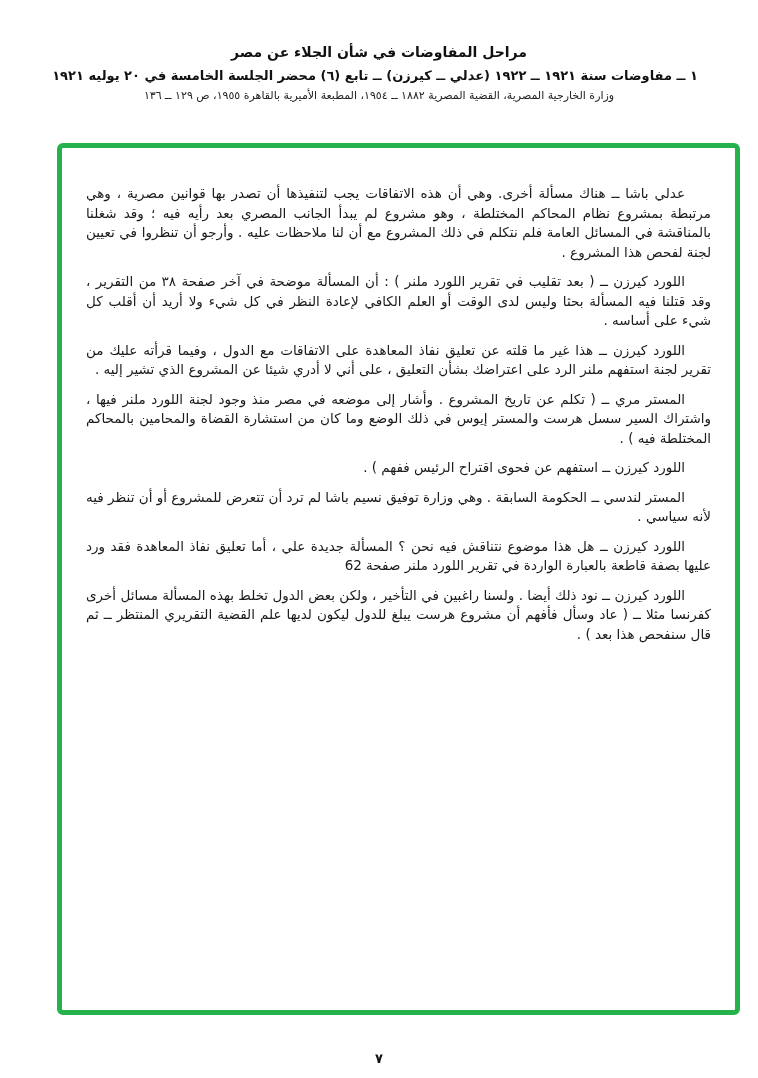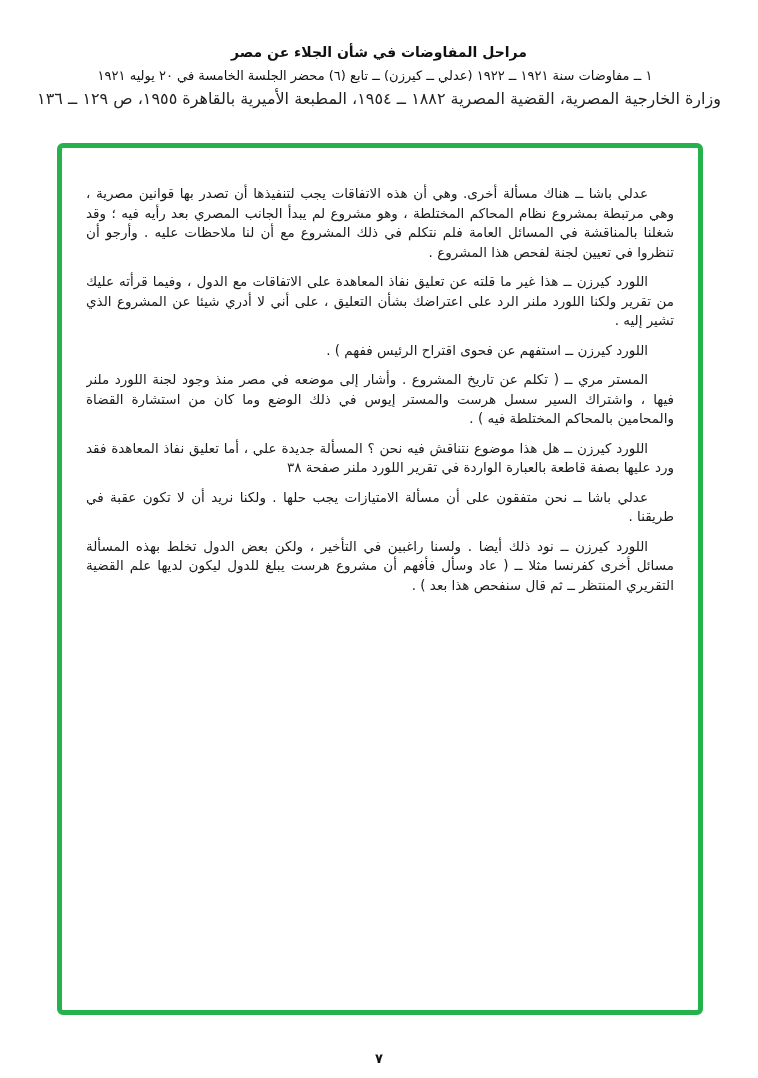"١ ــ مفاوضات سنة ١٩٢١" .header .subtitle { font-weight: normal -> bold }
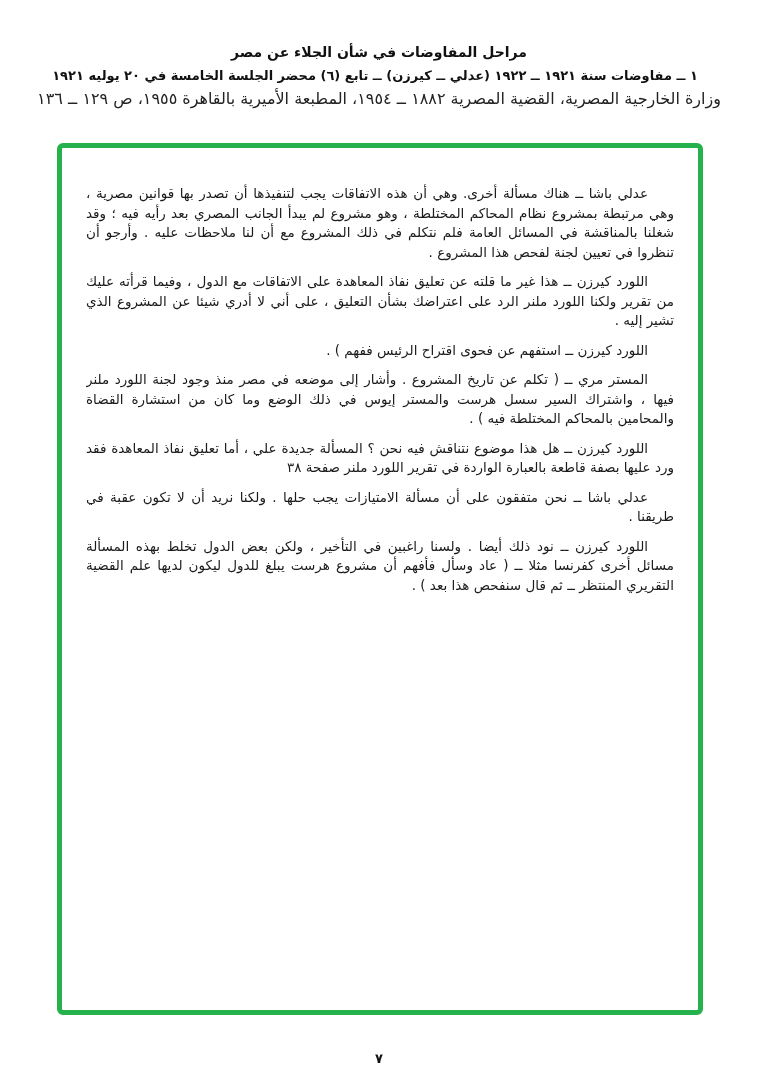"وزارة الخارجية المصرية، القضية المصرية" .header .source { font-size: 16px -> 11px }
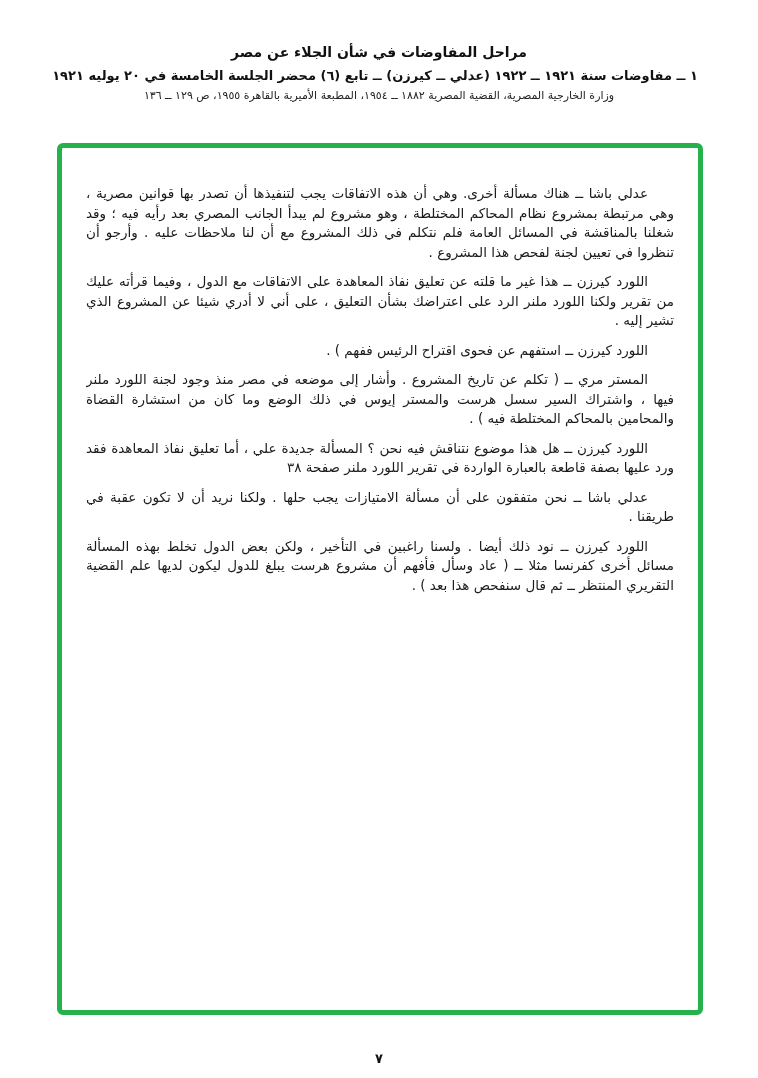"عدلي باشا ــ هناك مسألة" .doc-frame { padding-left: none -> 37px }
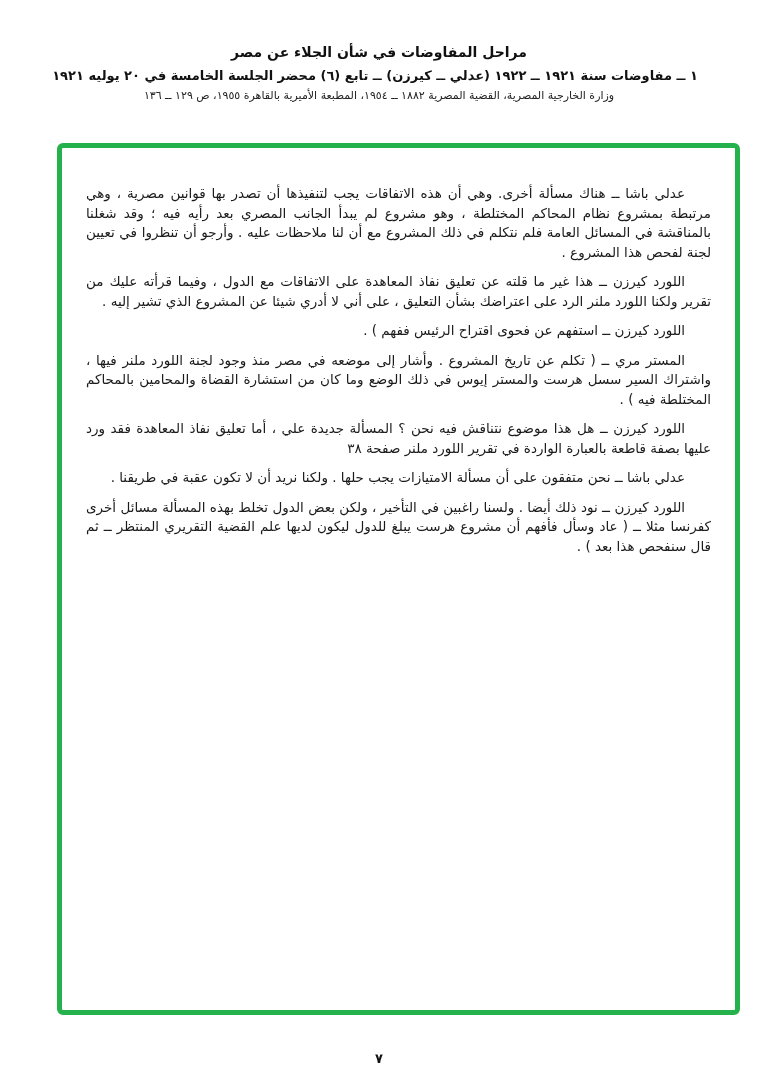"اللورد كيرزن ــ ( بعد" p.para { html: none -> <p>اللورد كيرزن ــ ( بعد تقليب في تقرير اللورد ملنر ) : أن المسألة موضحة في آخر صفحة ٣٨ من التقرير ، وقد قتلنا فيه المسألة بحثا وليس لدى الوقت أو العلم الكافي لإعادة النظر في كل شيء ولا أريد أن أقلب كل شيء على أساسه .</p> }
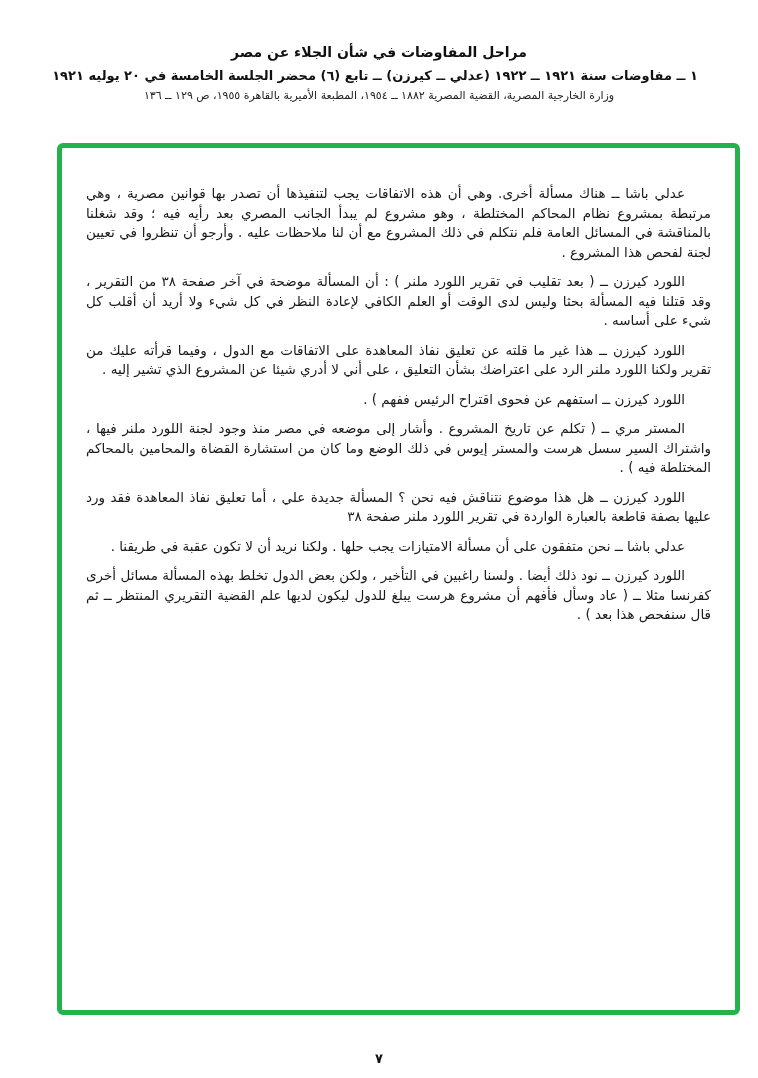"اللورد كيرزن ــ هذا غير" p.para { text: ولكنا اللورد -> لجنة استفهم }
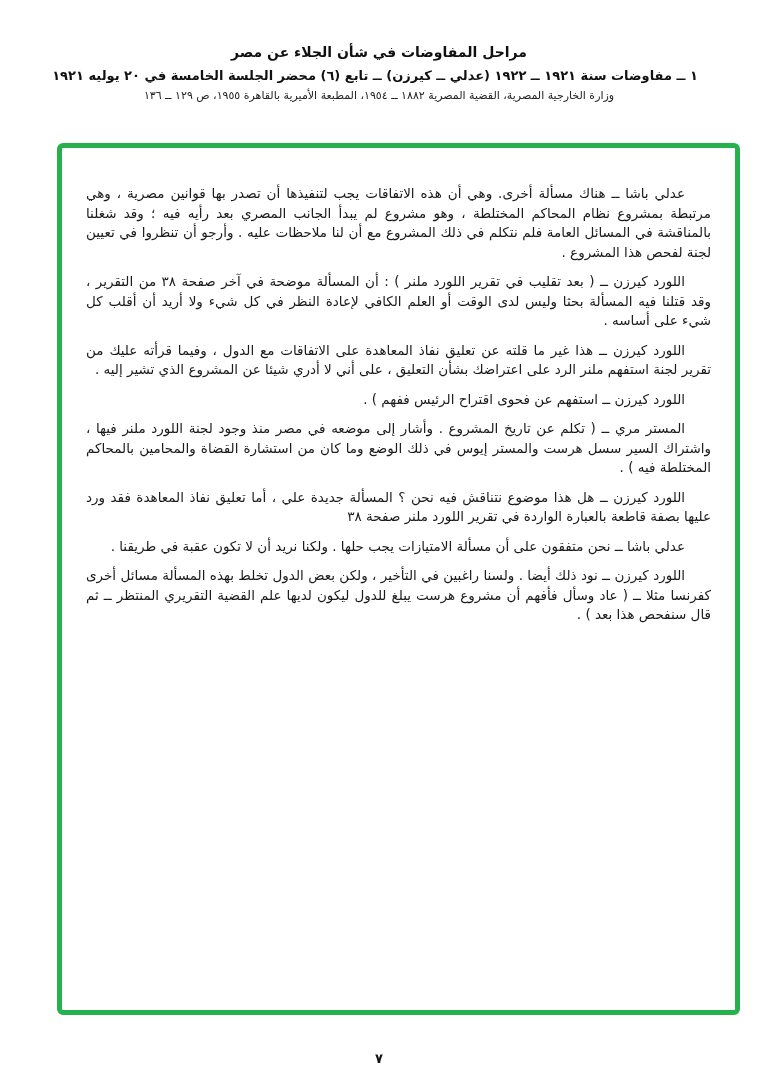"اللورد كيرزن ــ استفهم عن" p.para { order: before "المستر مري ــ ( تكلم" -> after "المستر مري ــ ( تكلم" }
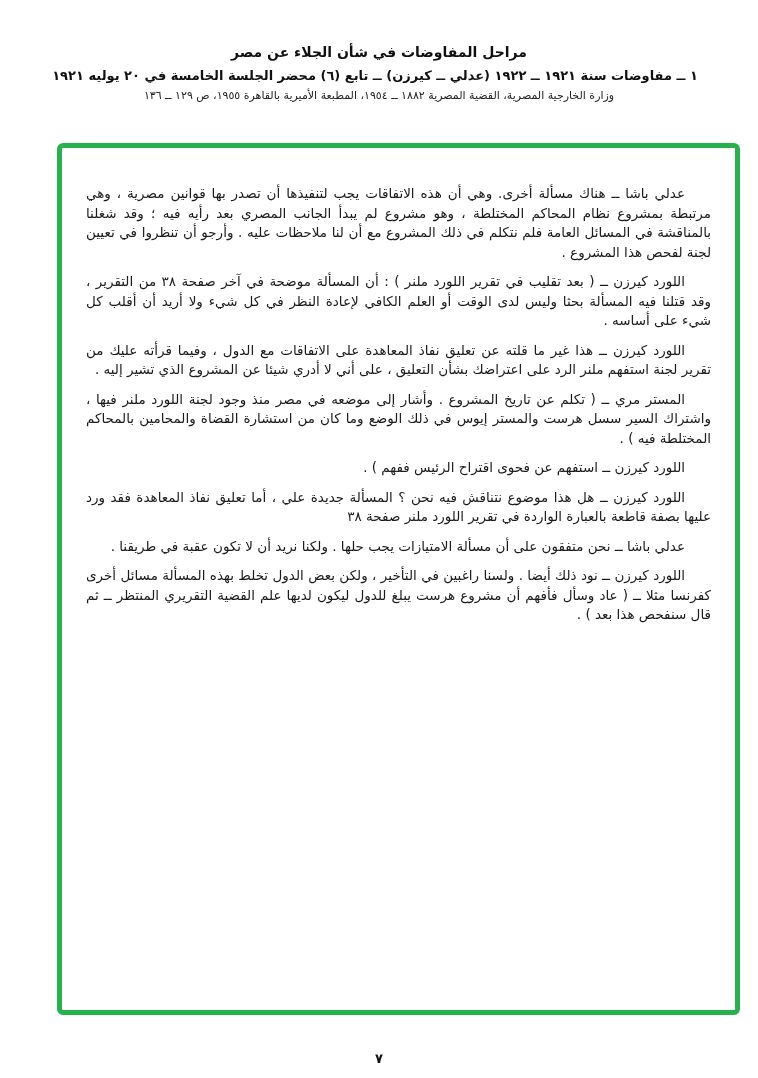"المستر لندسي ــ الحكومة السابقة" p.para { html: none -> <p>المستر لندسي ــ الحكومة السابقة . وهي وزارة توفيق نسيم باشا لم ترد أن تتعرض للمشروع أو أن تنظر فيه لأنه سياسي .</p> }
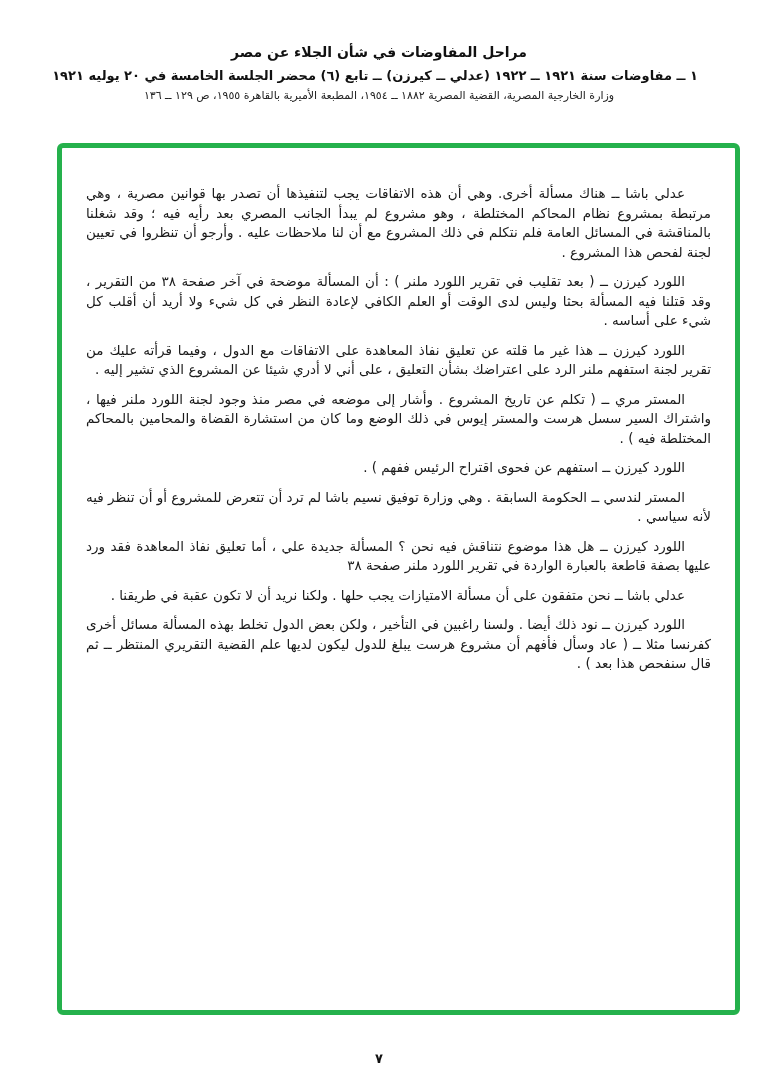"اللورد كيرزن ــ هل هذا" p.para { text: ٣٨ -> 62 }
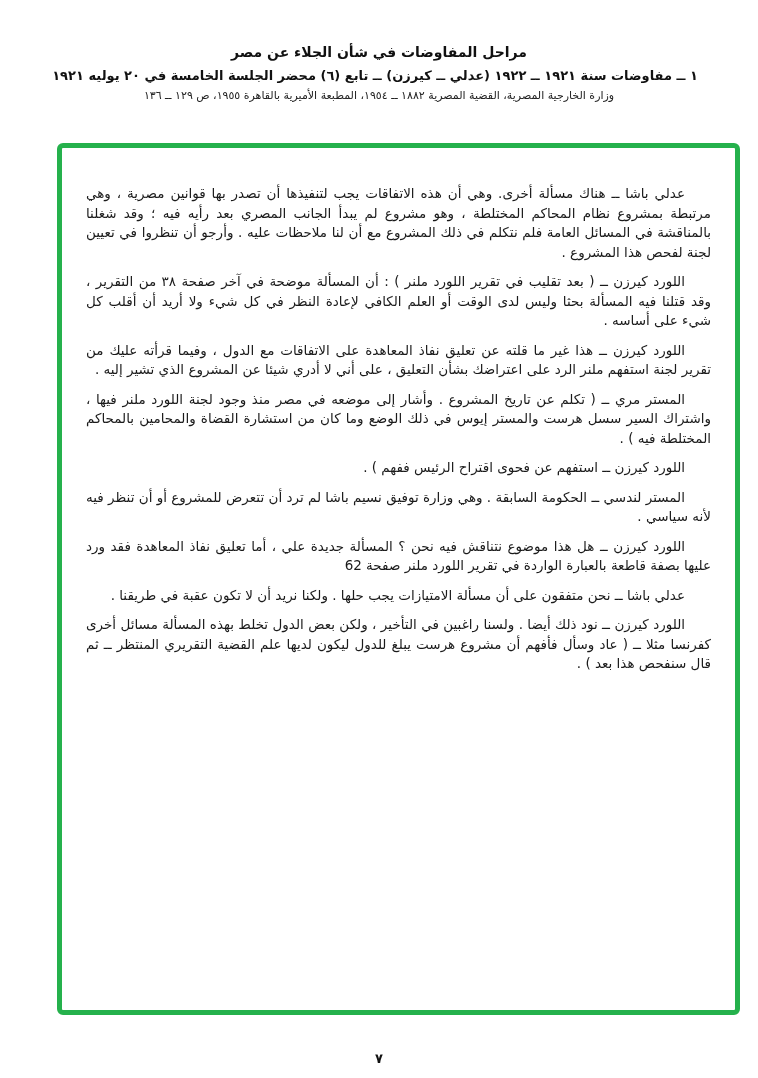"عدلي باشا ــ نحن متفقون" p.para { html: <p>عدلي باشا ــ نحن متفقون على أن مسألة الامتيازات يجب حلها . ولكنا نريد أن لا تكون عقبة في طريقنا .</p> -> none }
